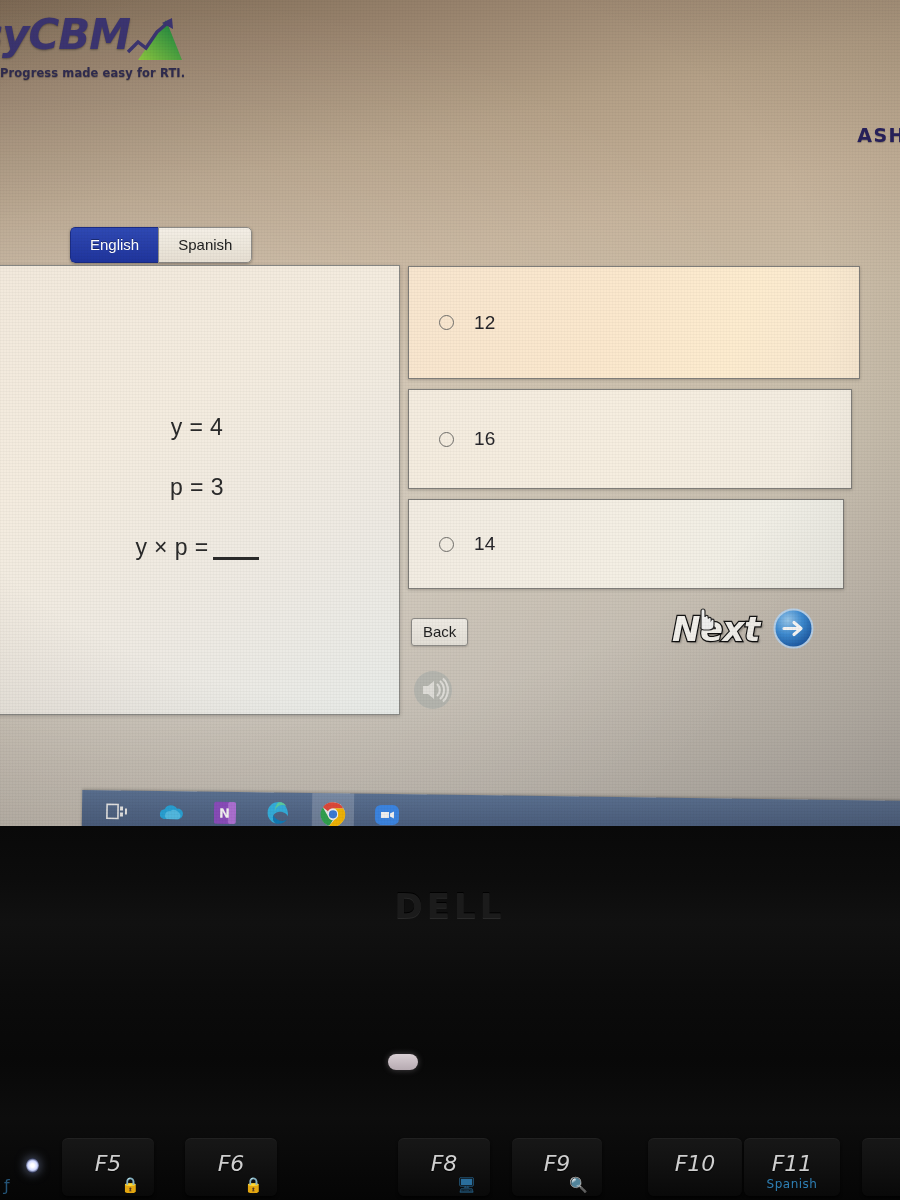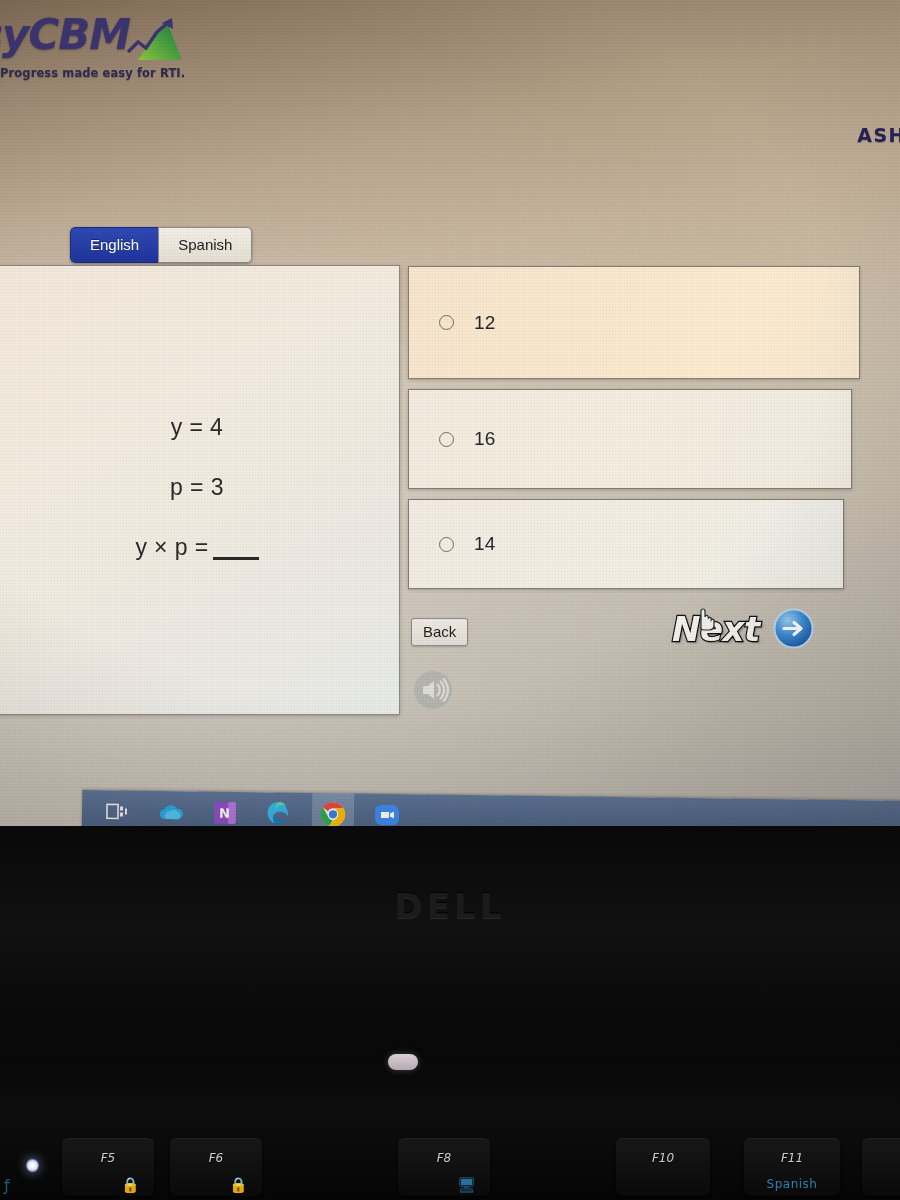"F5" .key .lbl { font-size: 12px -> 22px }
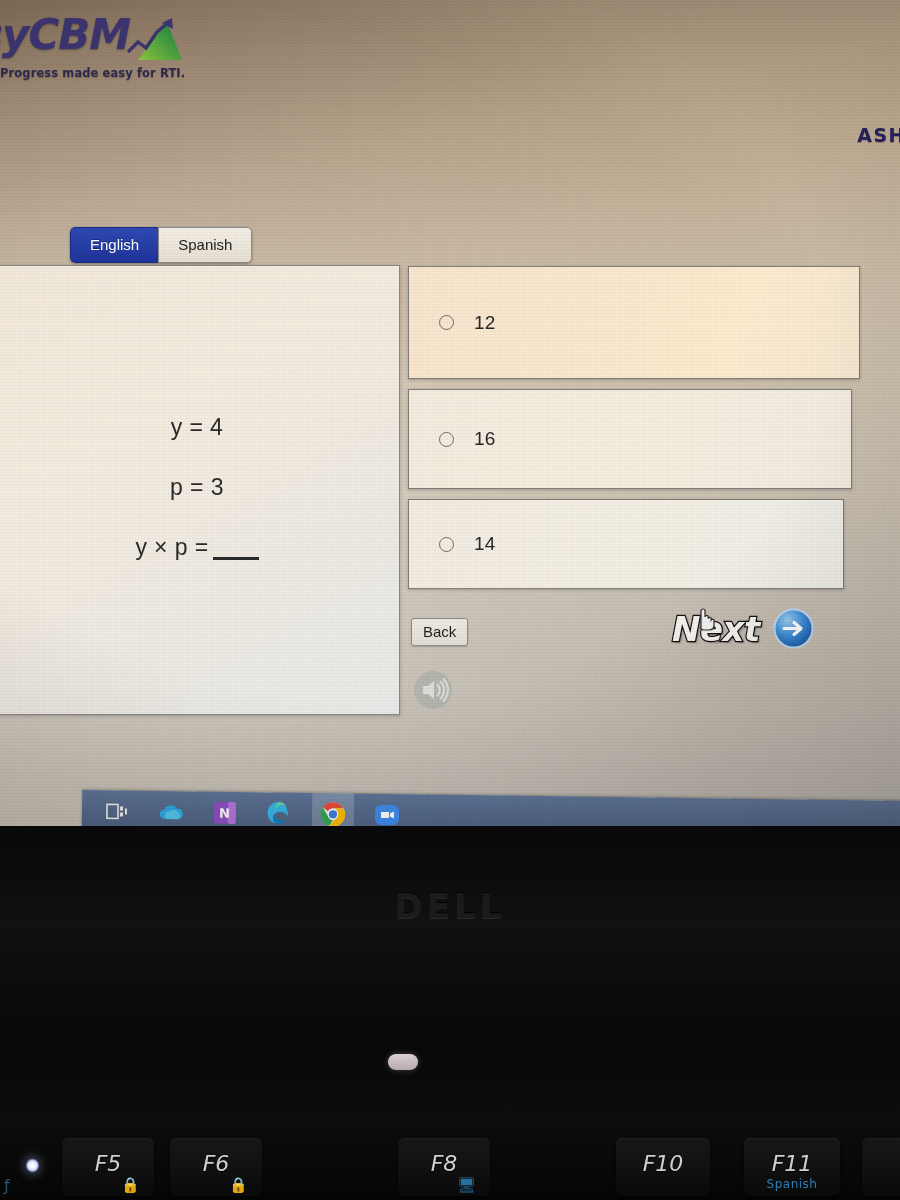"F6" div.key { left: 170px -> 185px }
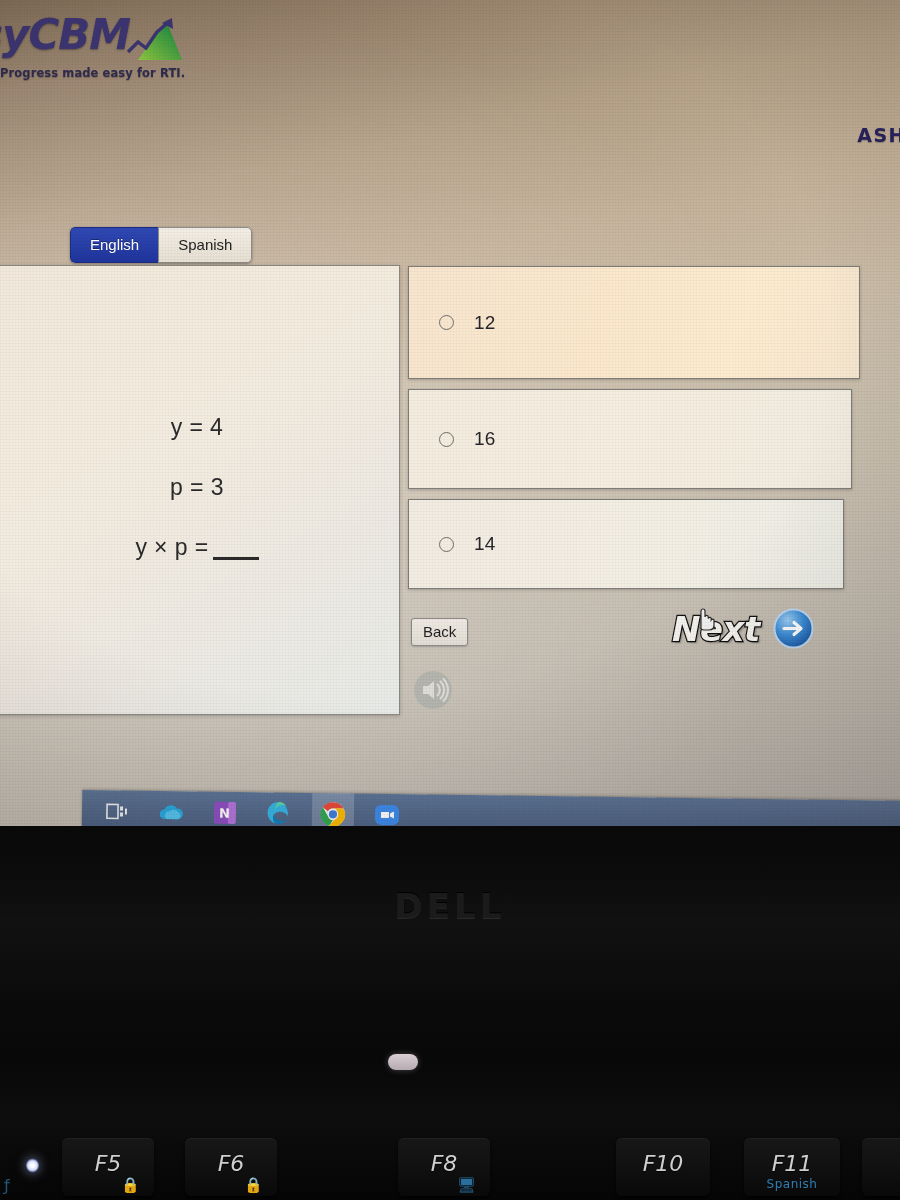"F9" div.key { html: none -> <div> <div>F9</div> <div>🔍</div> </div> }
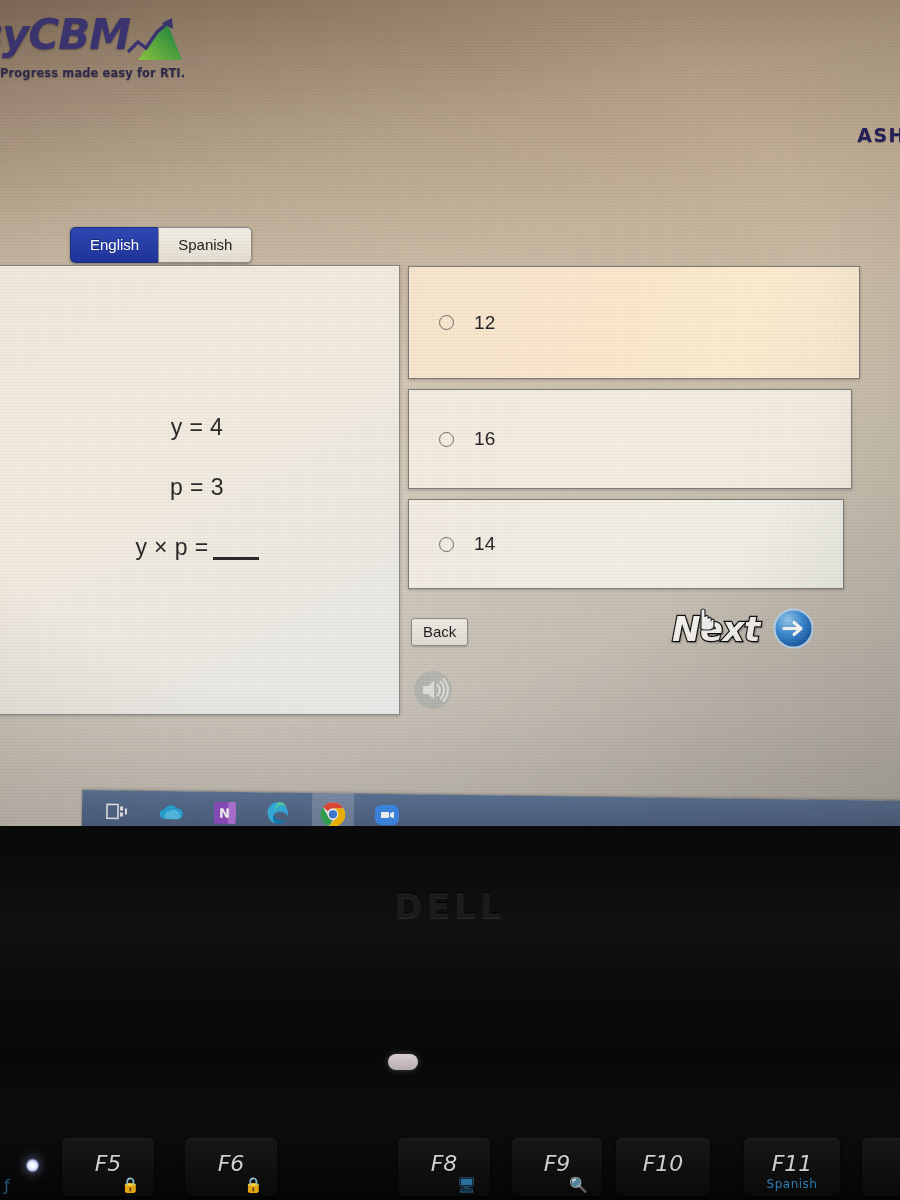"F10" div.key { left: 616px -> 648px }
